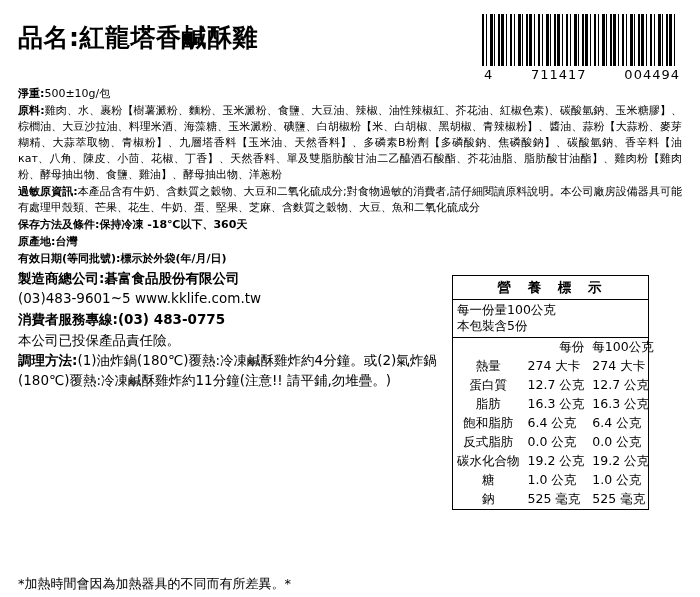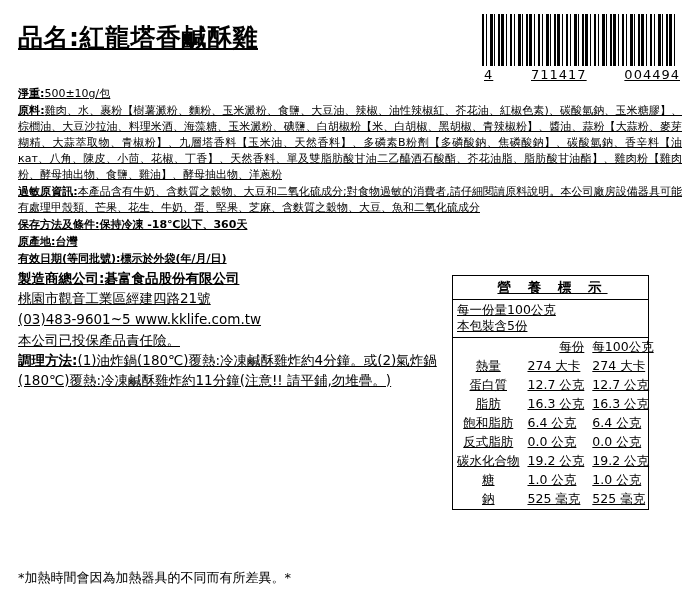"品名:紅龍塔香鹹酥雞" .page { text-decoration: underline -> none }
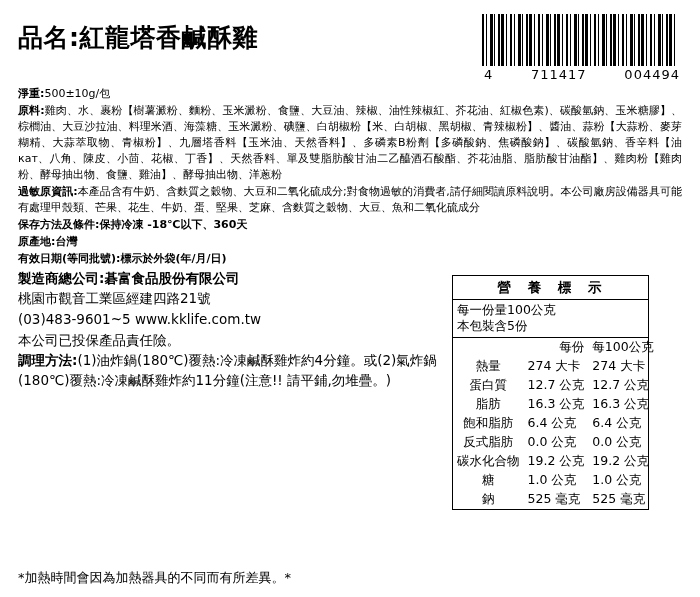"桃園市觀音工業區經建四路21號" p.info-line { html: <p>桃園市觀音工業區經建四路21號</p> -> none }
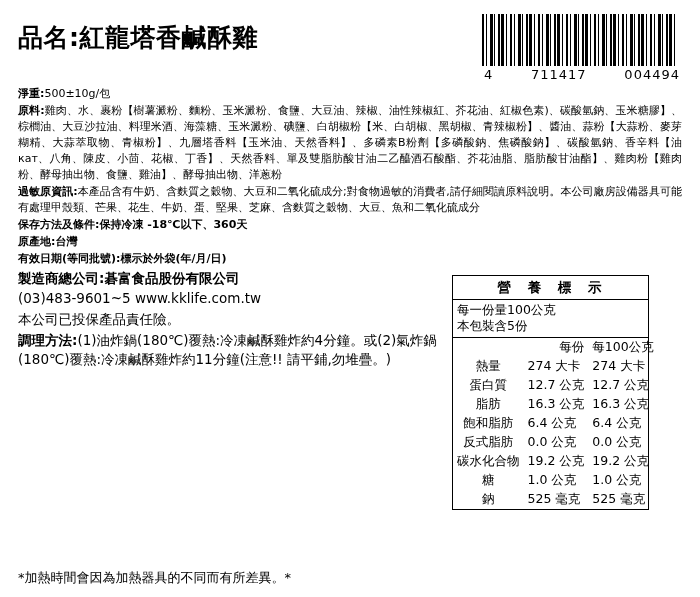"消費者服務專線:(03) 483-0775" p.info-line { html: none -> <p> <span>消費者服務專線:</span><span>(03) 483-0775</span> </p> }
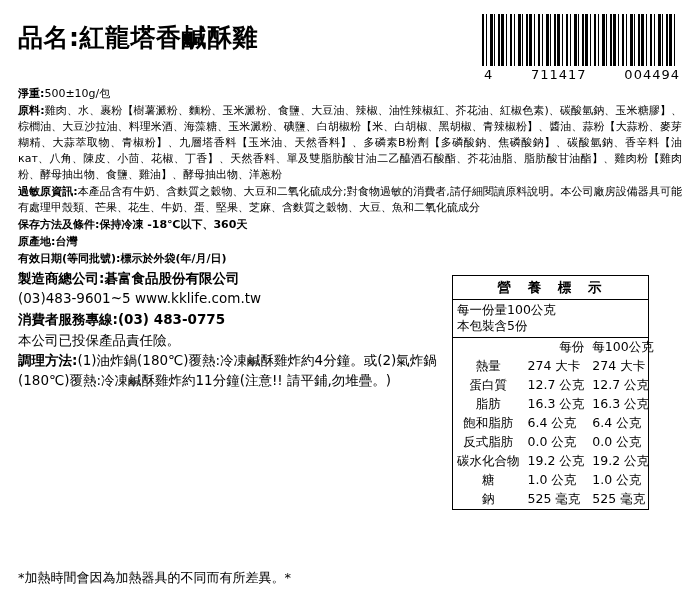"*加熱時間會因為加熱器具的不同而有所差異。*" .footnote { bottom: 10px -> 4px }
